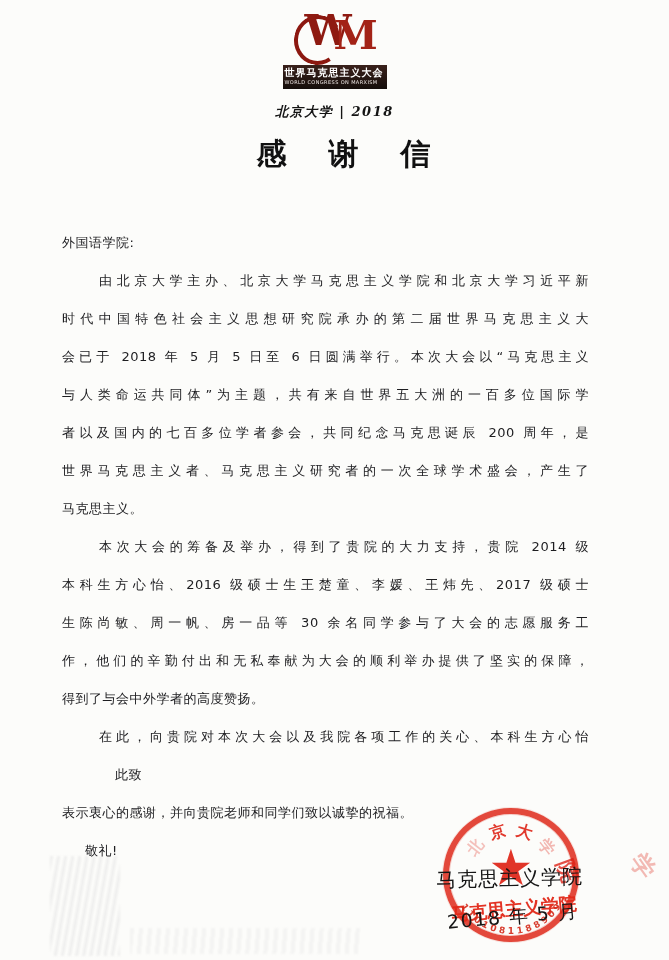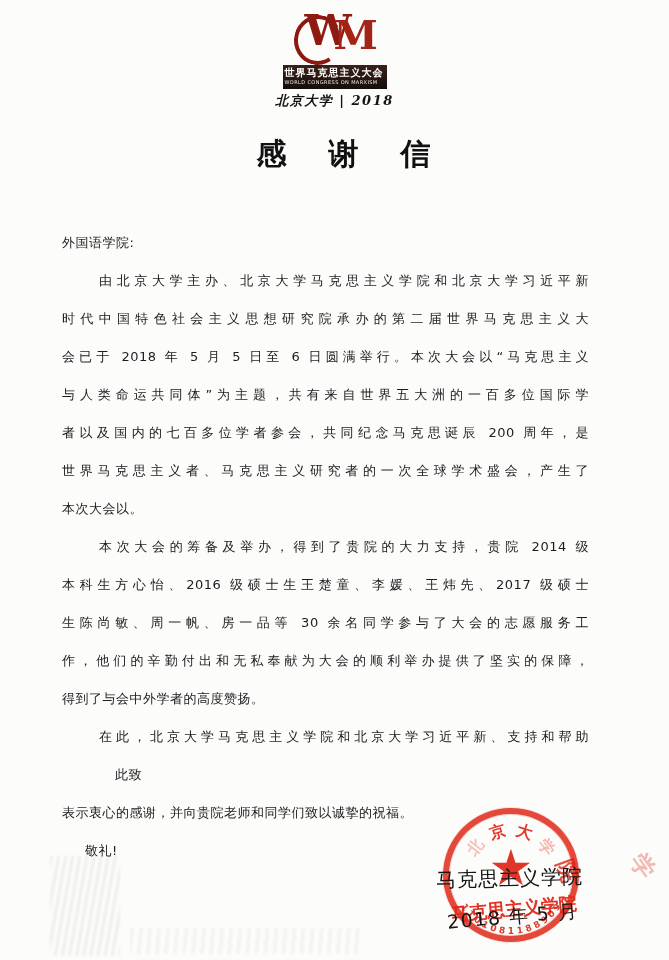"北京大学 | 2018" .calligraphy { margin-top: 3px -> 14px }
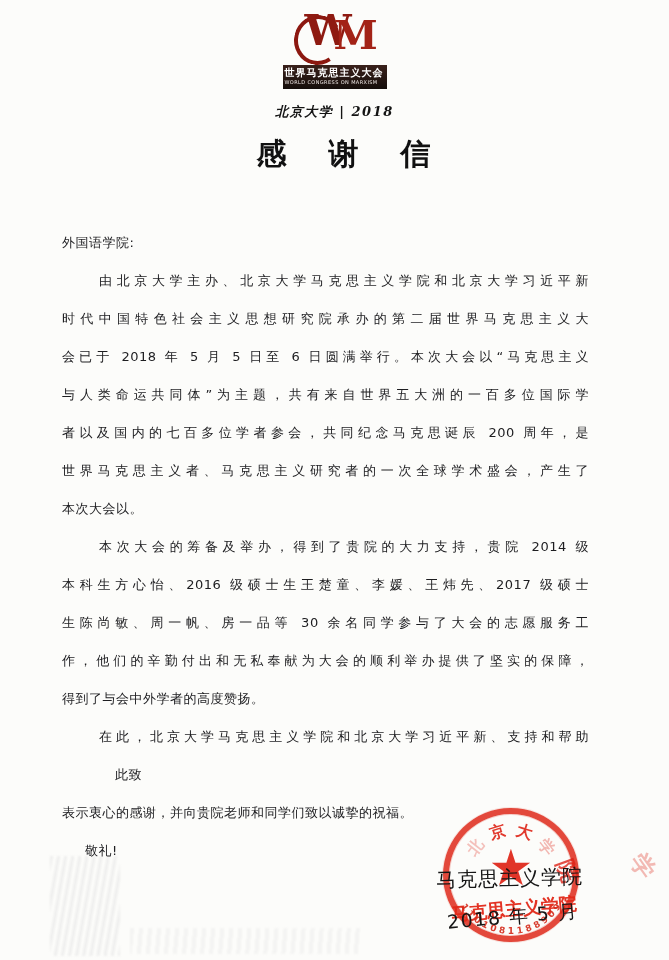"本次大会以。" div.line { text: 本次大会以 -> 马克思主义 }
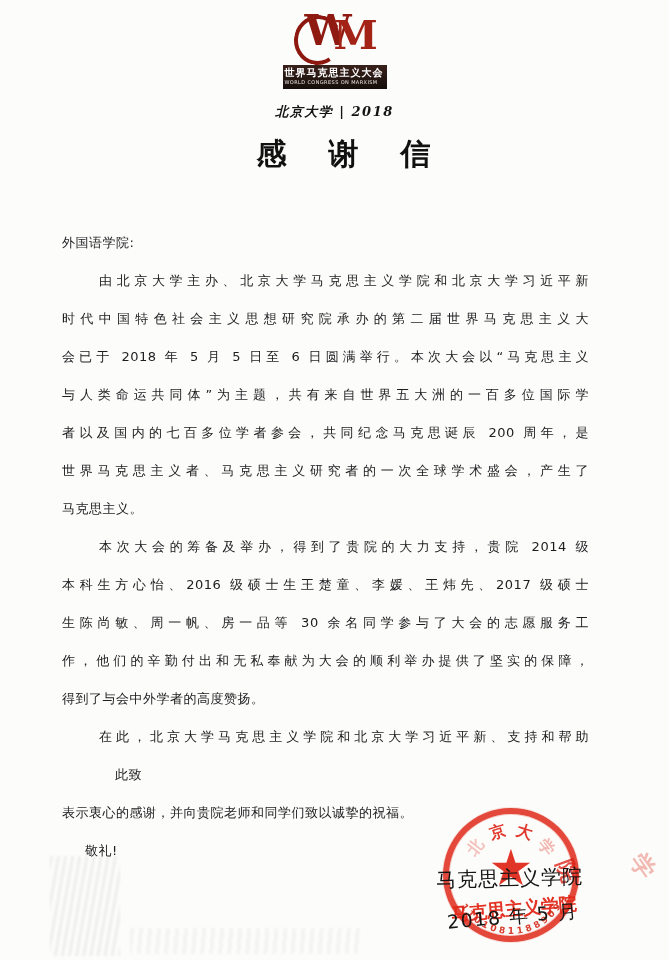"在此，北京大学马克思主义学院和北京大学习近平新、支持和帮助" div.line { text: 北京大学马克思主义学院和北京大学习近平新、支持和帮助 -> 向贵院对本次大会以及我院各项工作的关心、本科生方心怡 }
